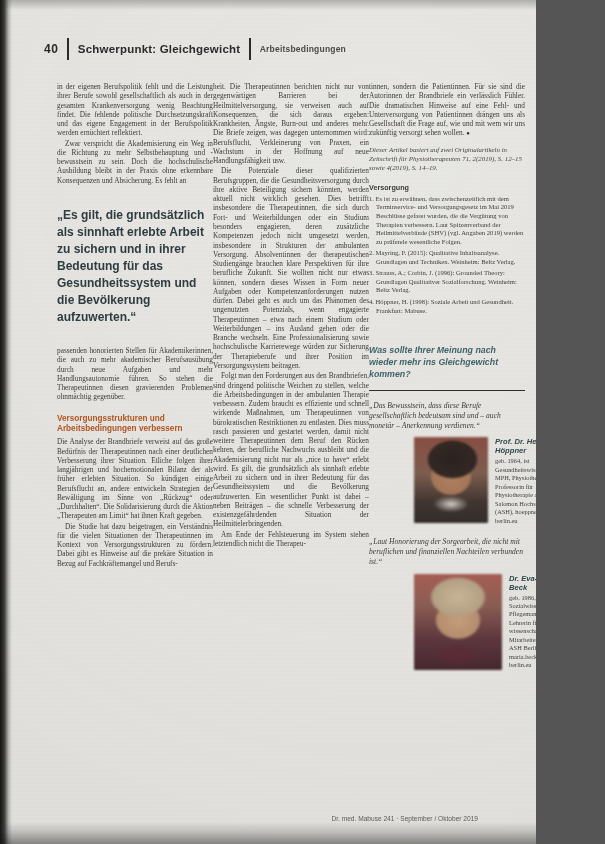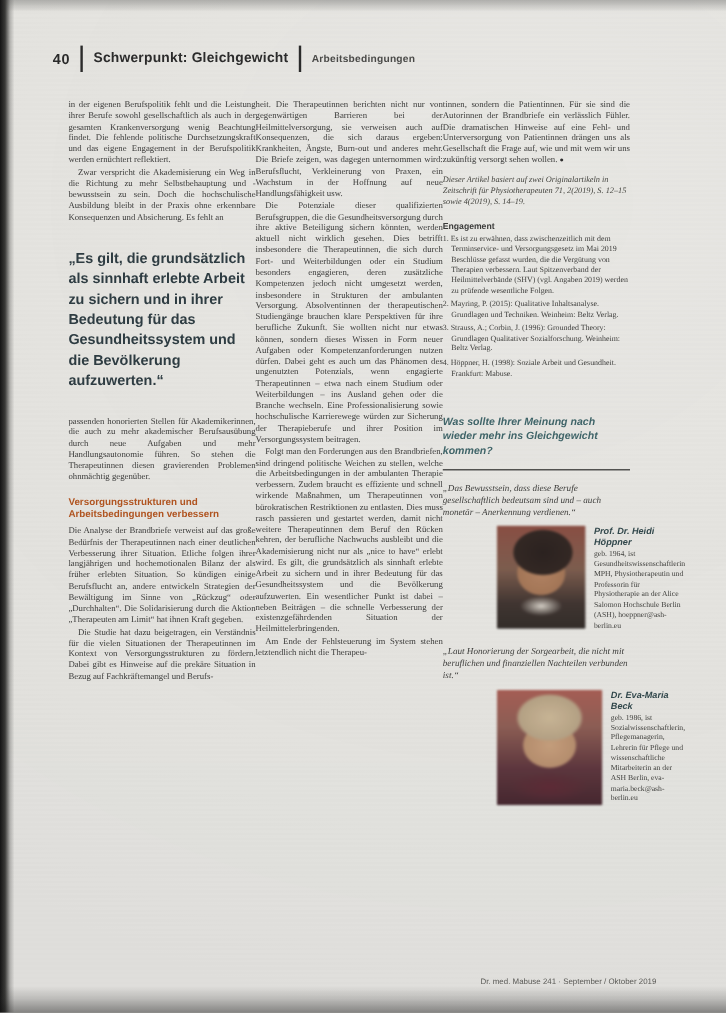"40" .page { width: 605px -> 536px }
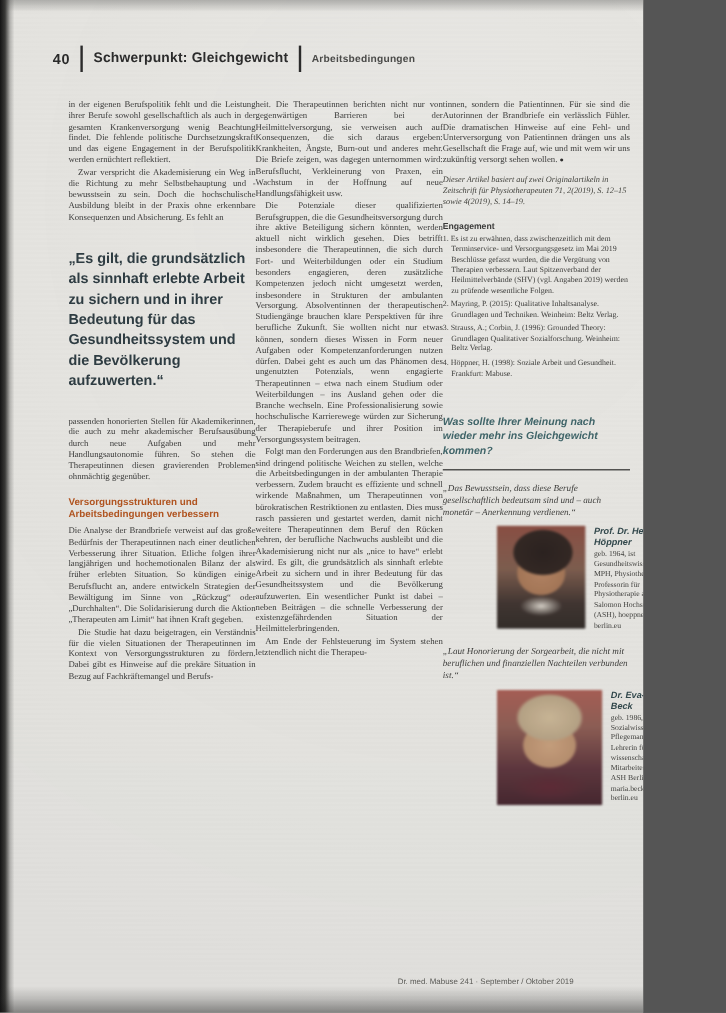"Engagement" div.lit-heading { text: Engagement -> Versorgung }
